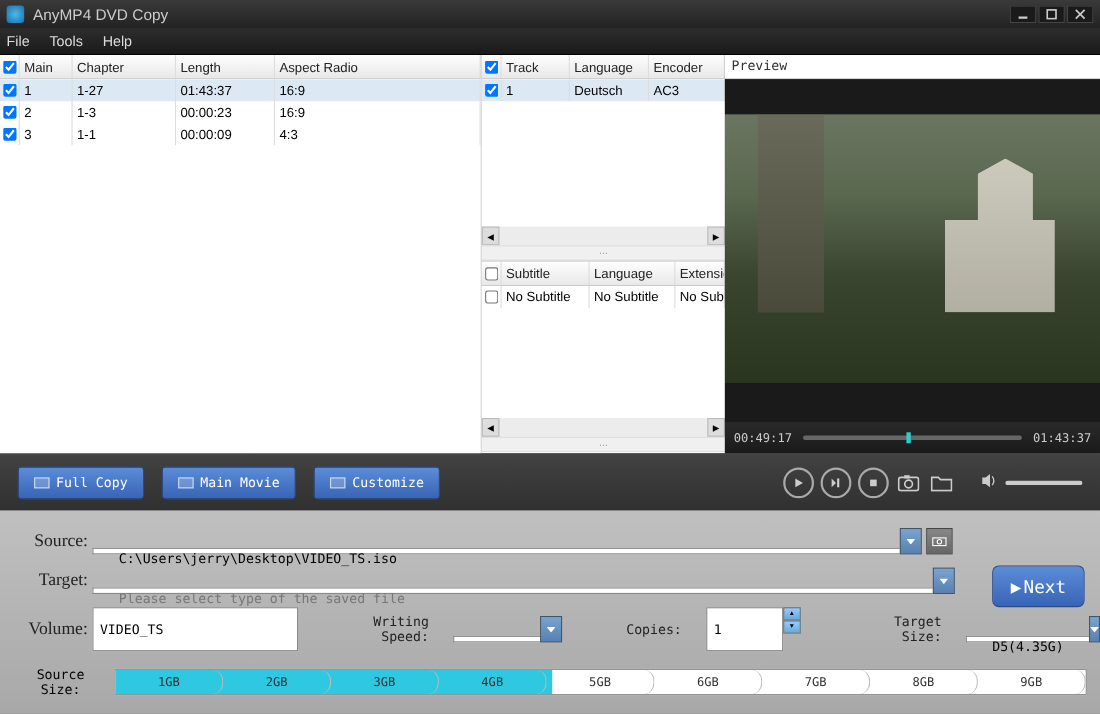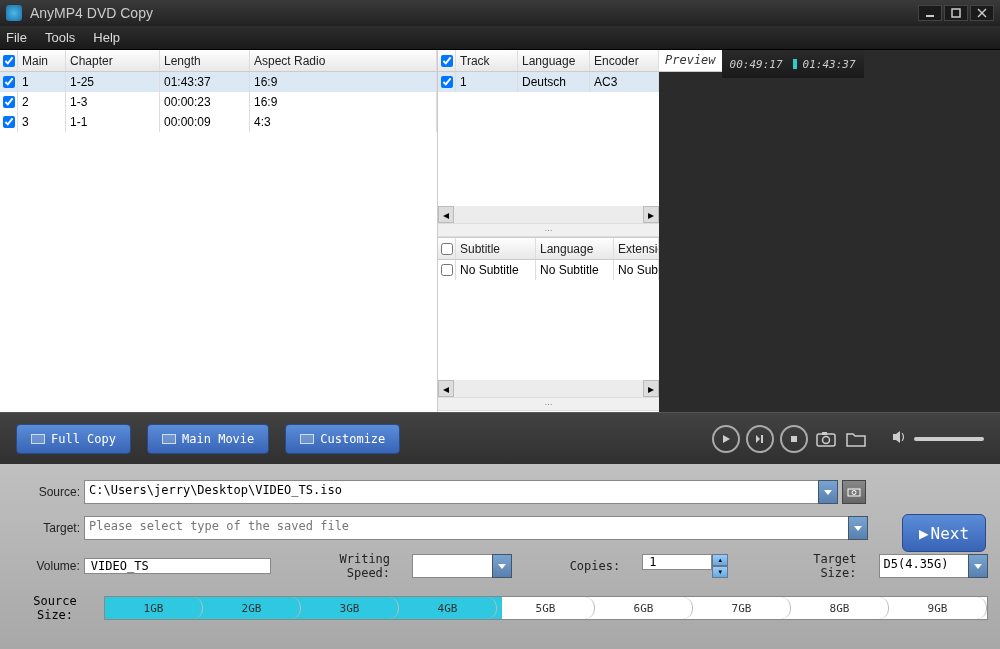"Preview" .right-panel { flex-direction: row -> column; font-style: italic -> none }
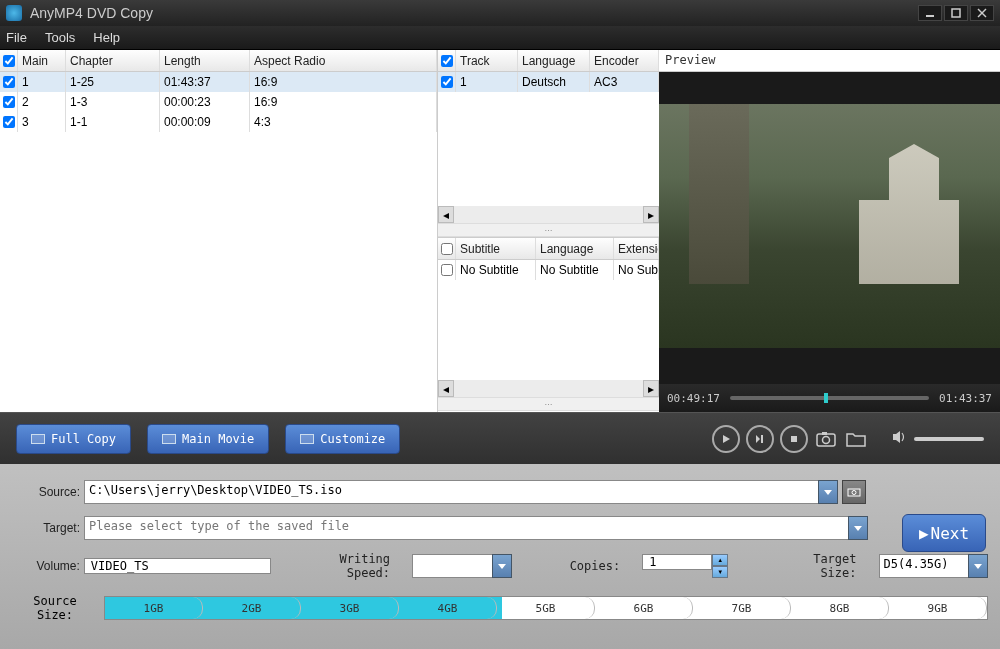"1-25" div.cell { text: 1-25 -> 1-27 }
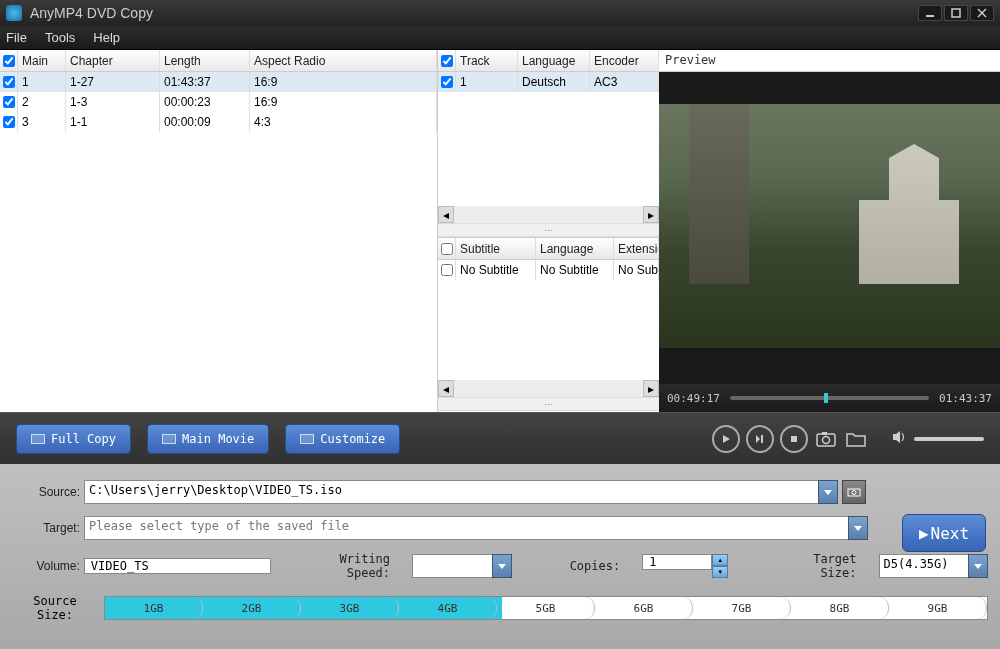"Source:" .form-row .label { font-family: Liberation Sans, sans-serif -> Liberation Serif, serif; font-size: 12px -> 16px }
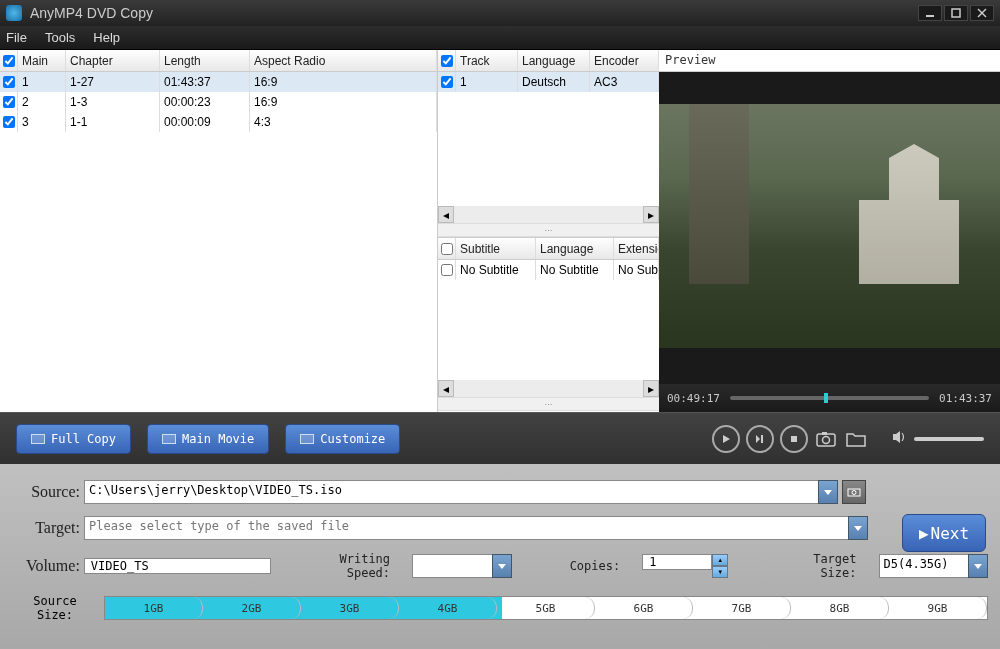"C:\Users\jerry\Desktop\VIDEO_TS.iso" .dropdown .dd-input { margin-top: none -> 18px; padding: 2px 4px -> 2px 23px }
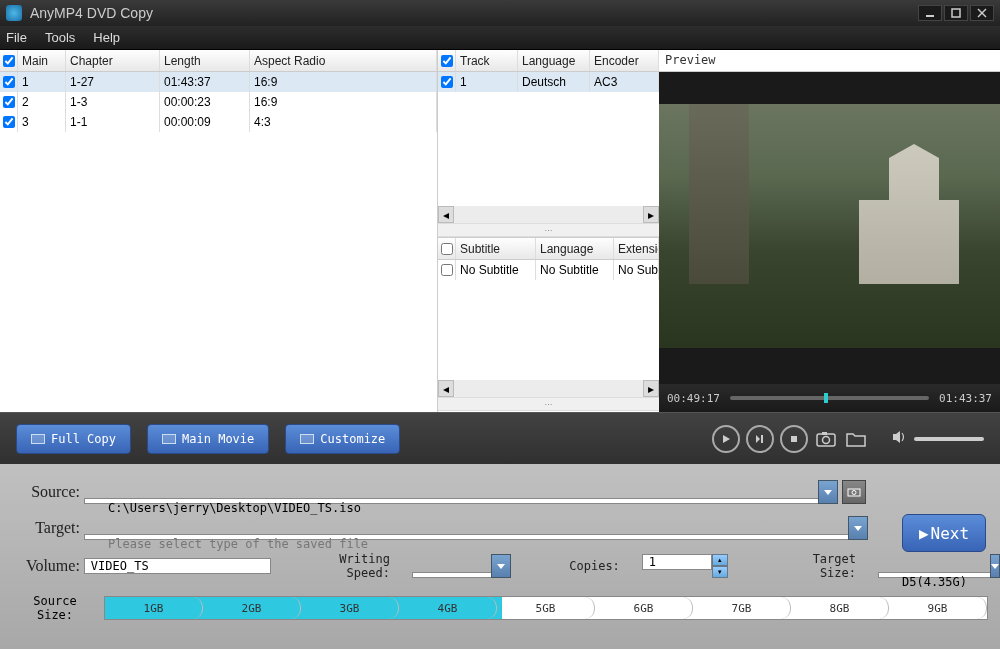"VIDEO_TS" .form-row input[type=text], .form-row select, .combo { height: 16px -> 40px }
